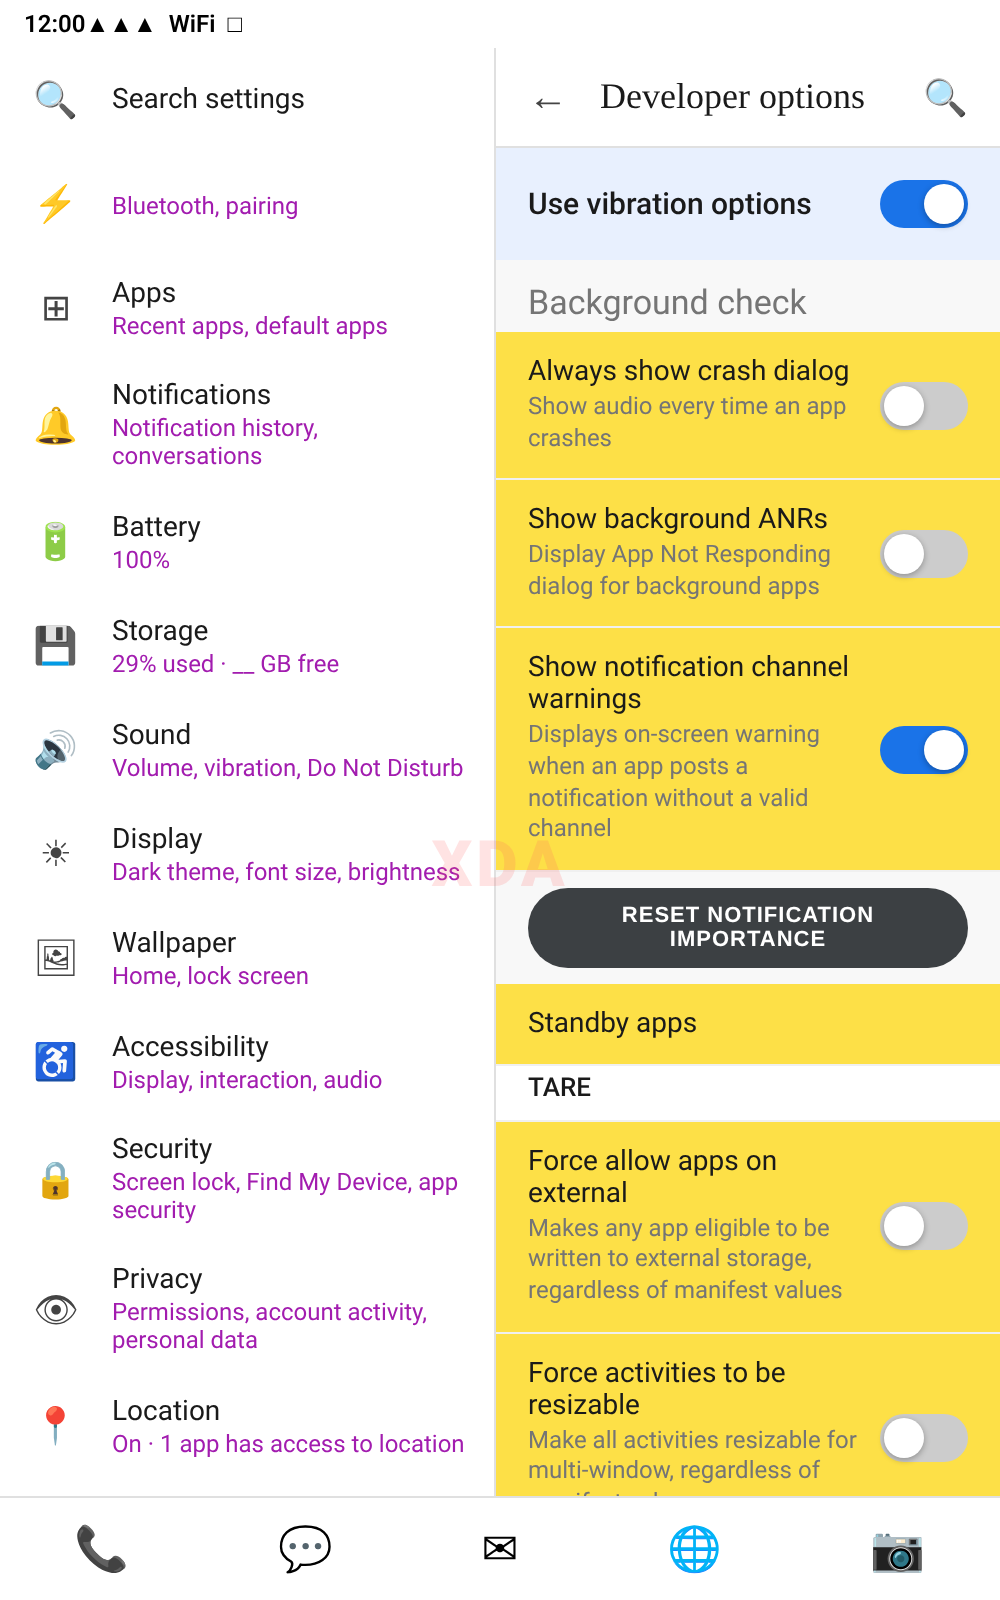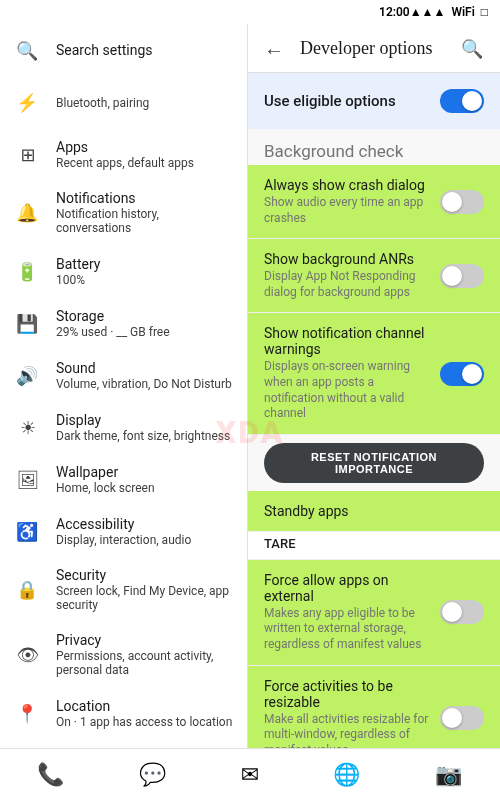"12:00" .status-bar { justify-content: flex-end -> flex-start }
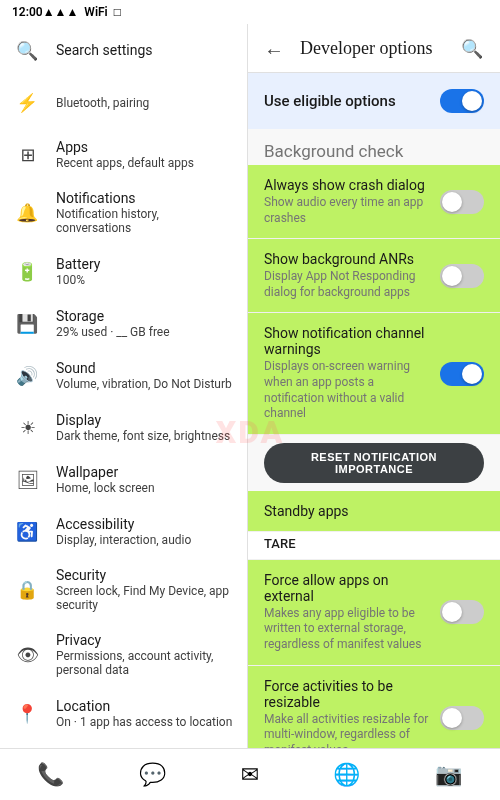"Bluetooth, pairing" .settings-subtitle { color: #404040 -> #a21caf }
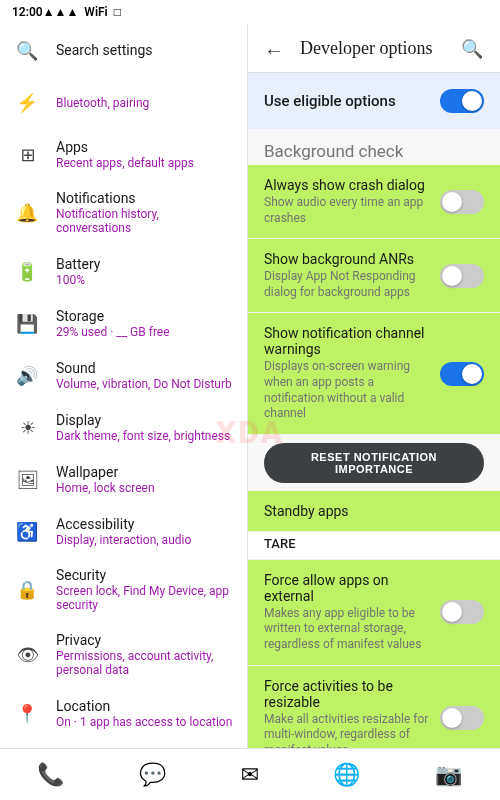"Use eligible options" span.toggle-label { text: eligible -> vibration }
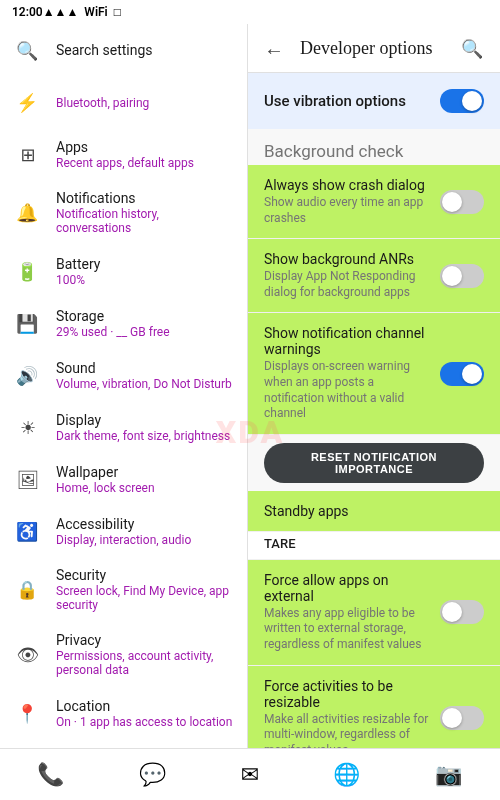"Always show crash dialog" .dev-item { background: #bef264 -> #fde047 }
